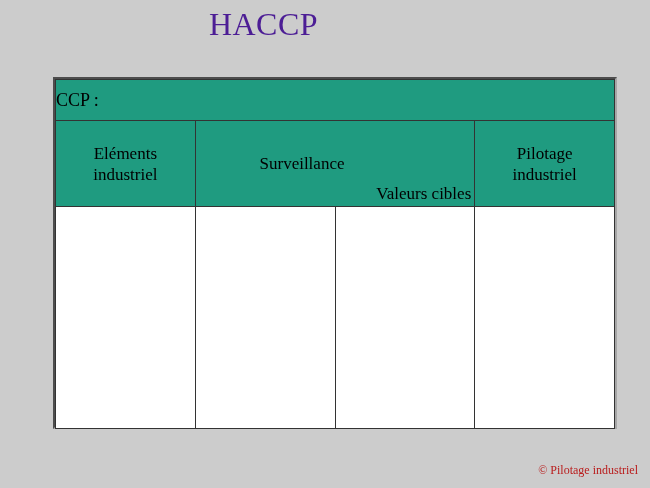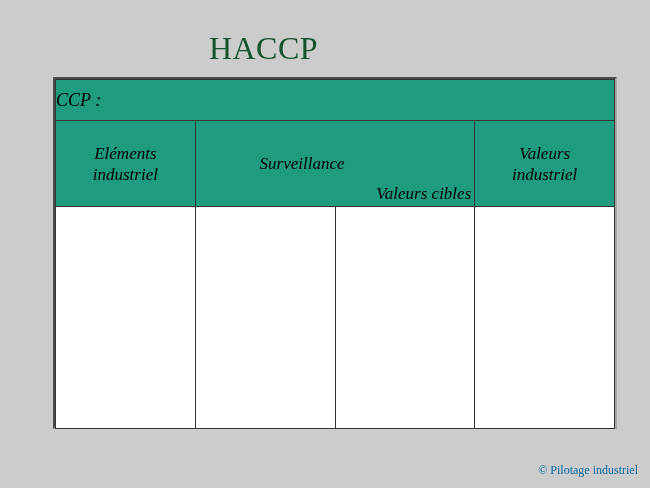"HACCP" #title { color: #14532d -> #4c1d95; top: 28px -> 4px }
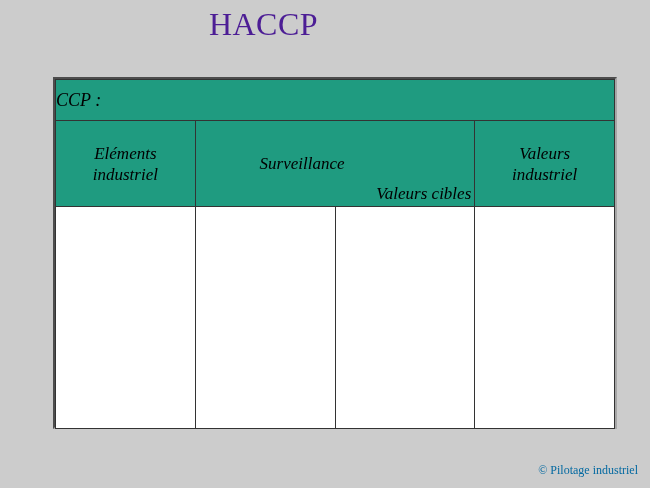"CCP :" table.haccp { font-style: italic -> none }
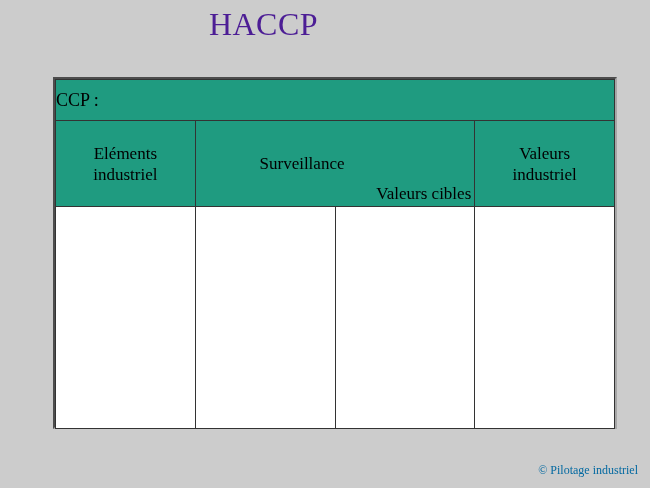"Valeurs" span { text: Valeurs -> Pilotage }
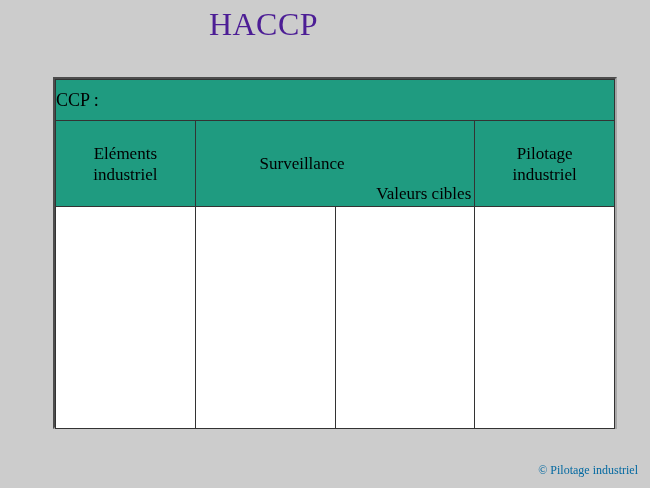"© Pilotage industriel" #footer { color: #0369a1 -> #b91c1c }
